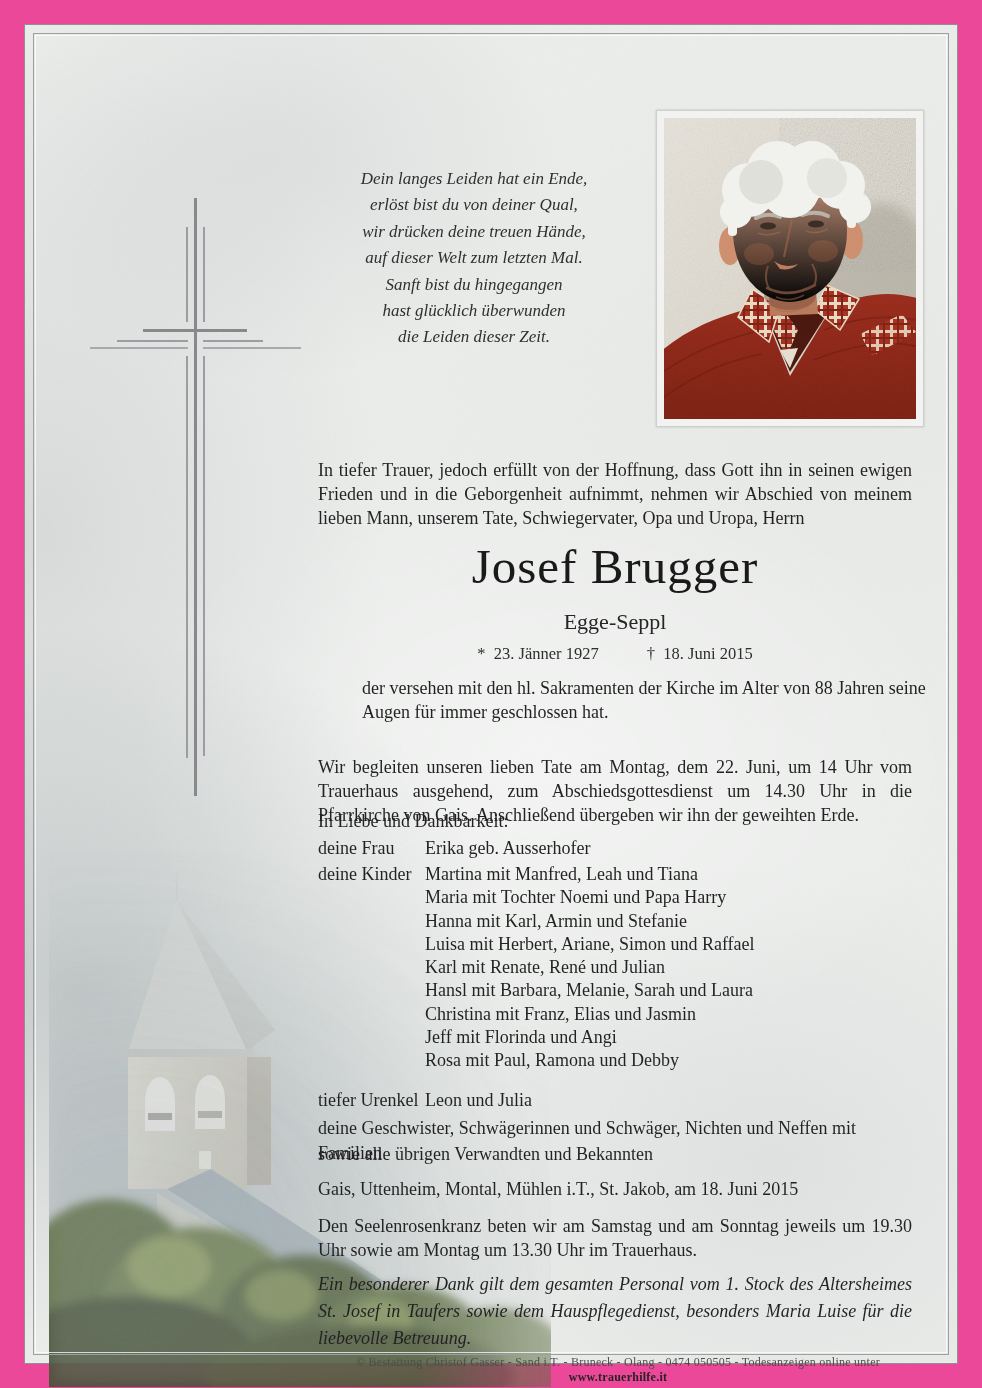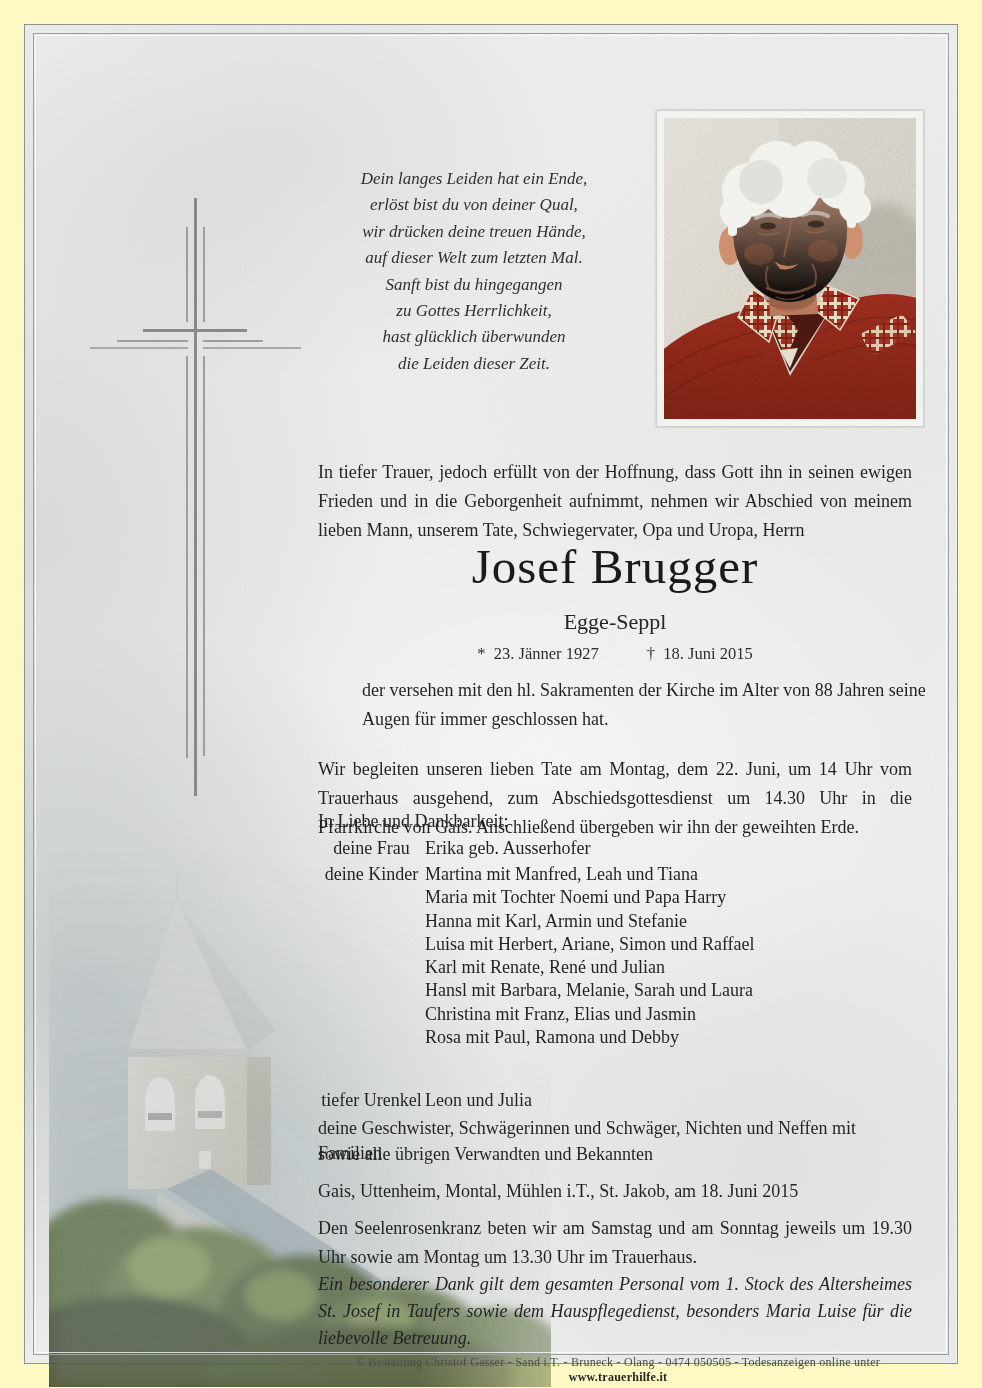"Dein langes Leiden hat ein" .canvas { background: #fef9c3 -> #ec4899 }
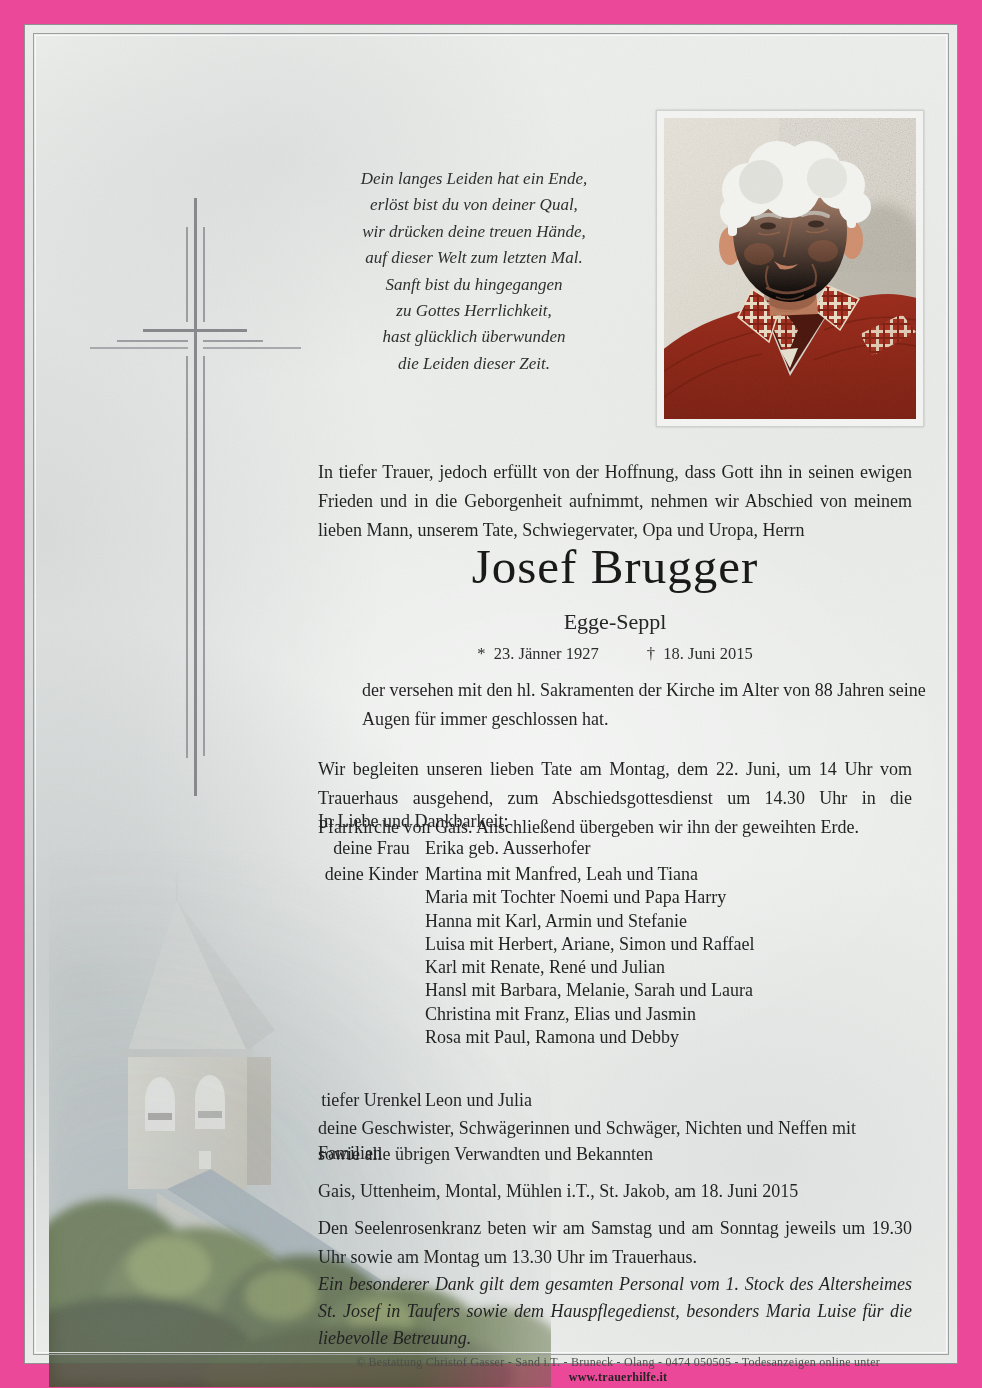"zu Gottes Herrlichkeit," div { html: <div>zu Gottes Herrlichkeit,</div> -> none }
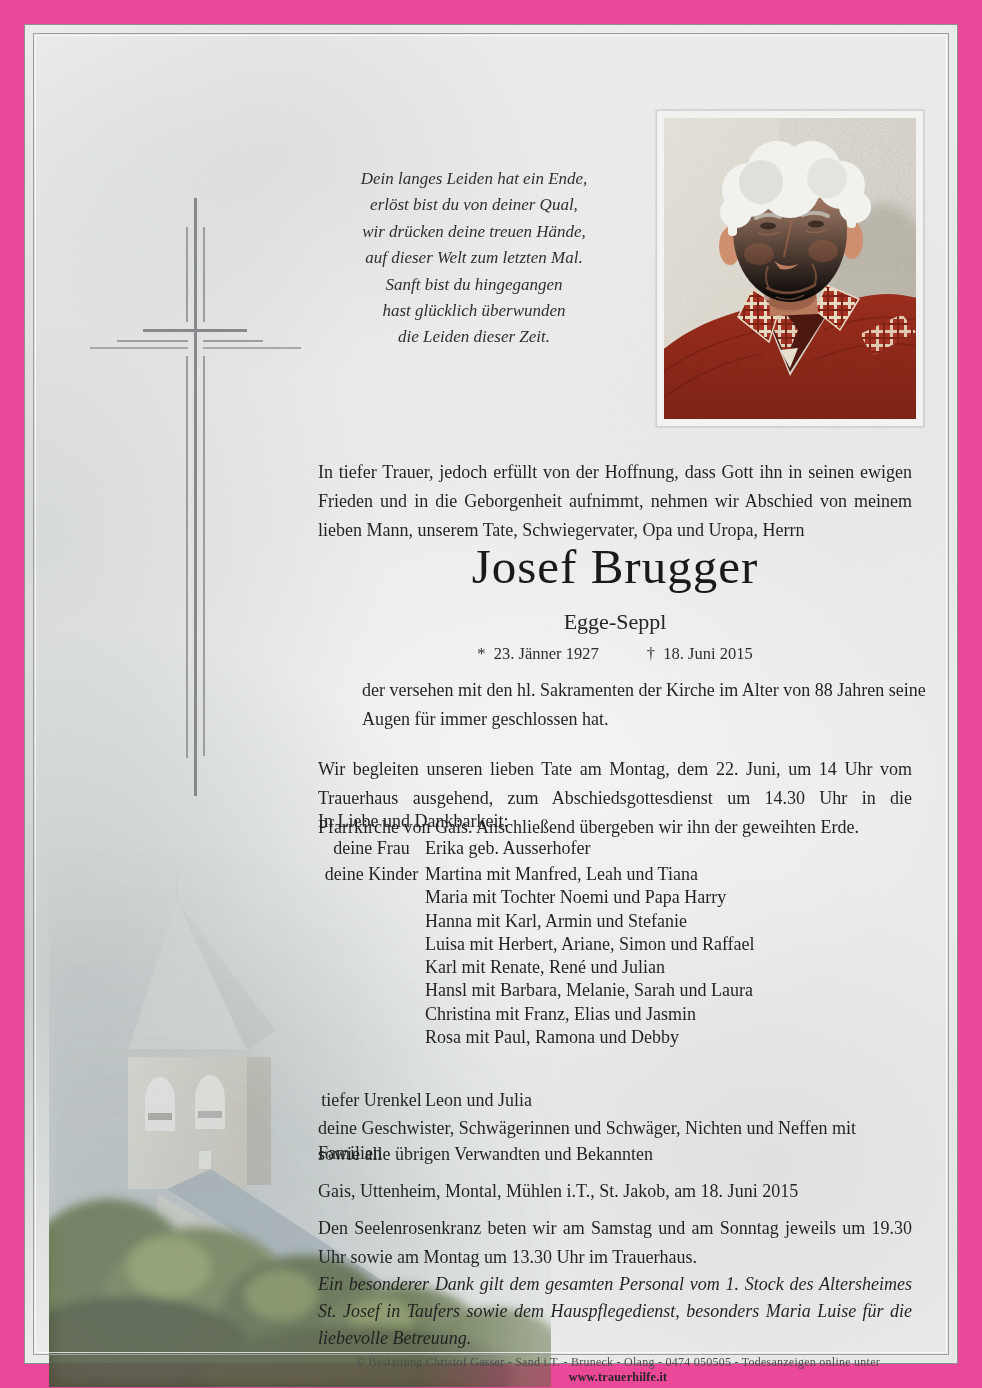"In tiefer Trauer, jedoch erfüllt" .body-text { line-height: 29px -> 24px }
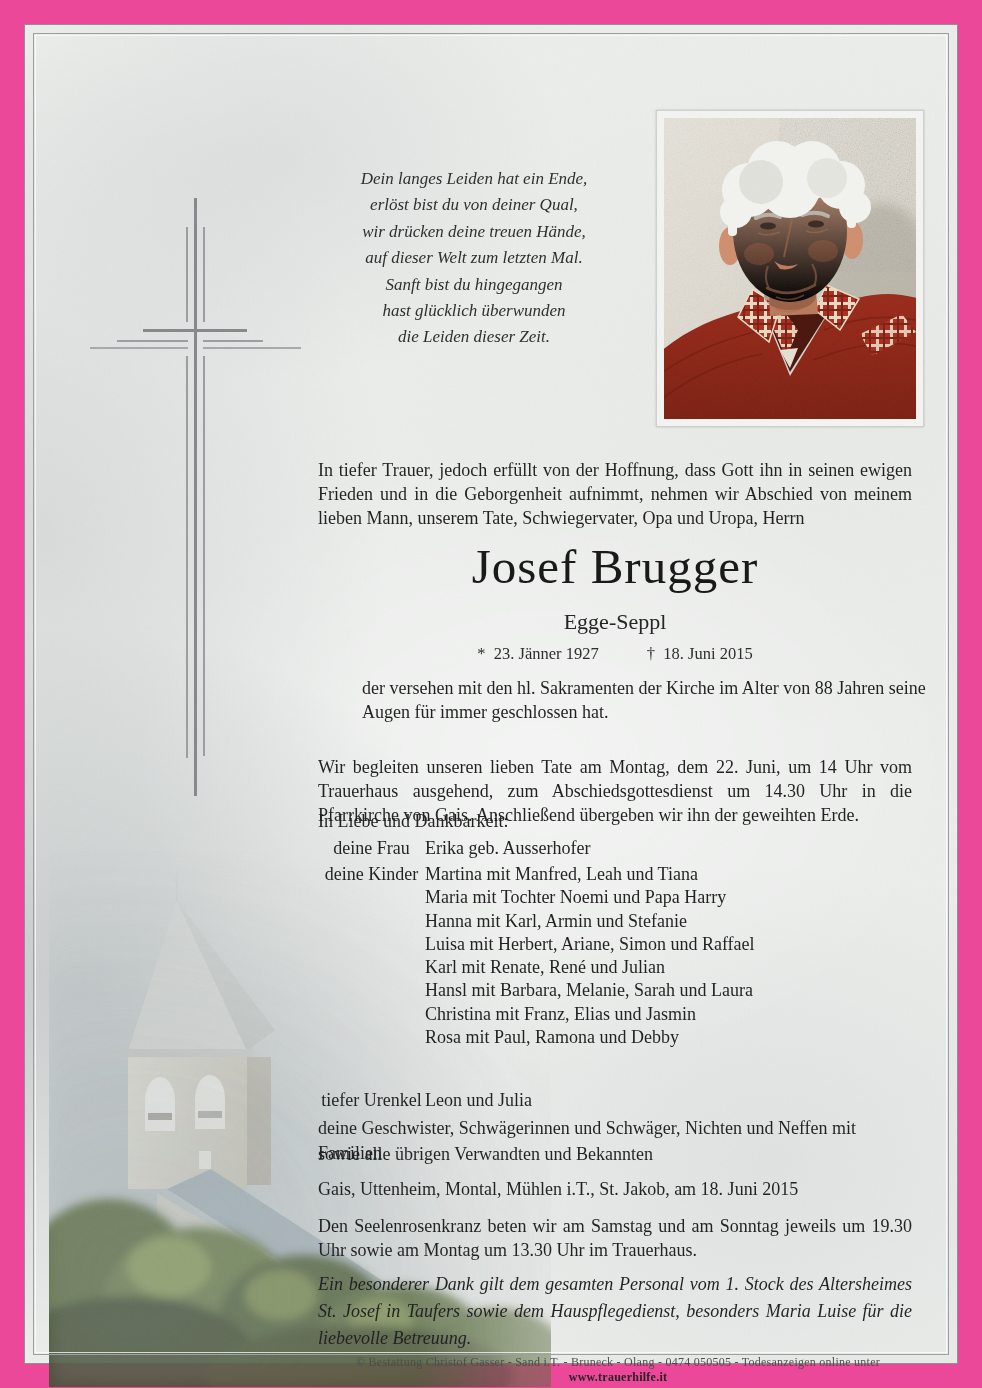"deine Frau" .fam-label { text-align: center -> none }
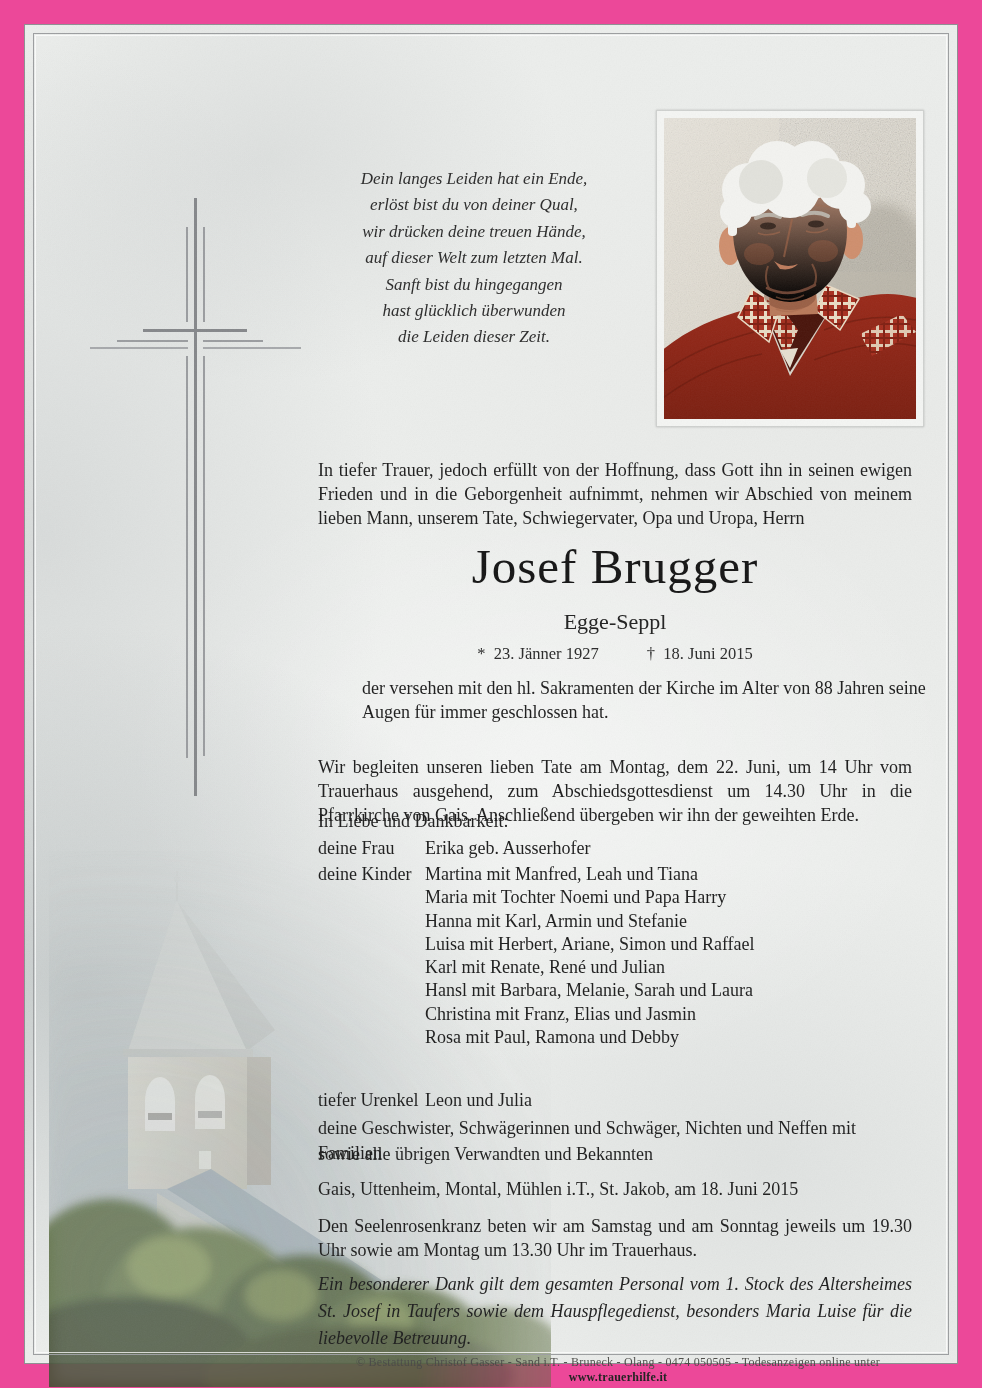"Jeff mit Florinda und Angi" div { html: none -> <div>Jeff mit Florinda und Angi</div> }
